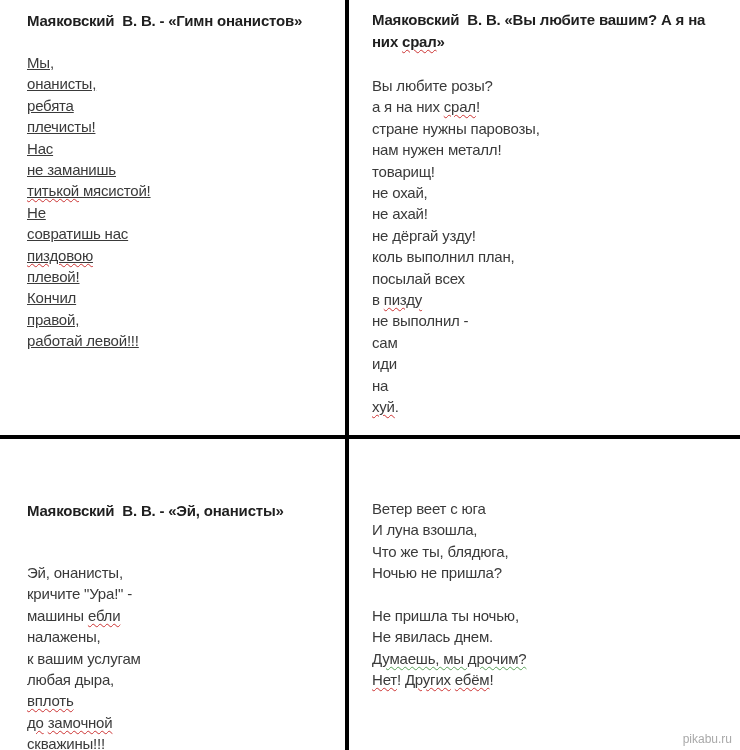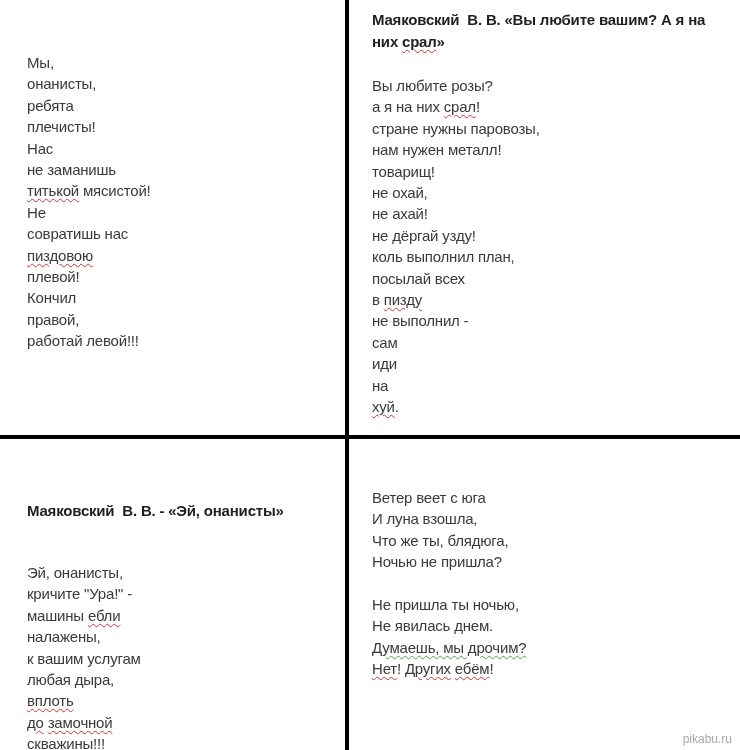"Маяковский В. В. - «Гимн" div.panel-title { html: none -> <div><div><span>Маяковский В. В. - «Гимн онанистов»</span></div></div> }
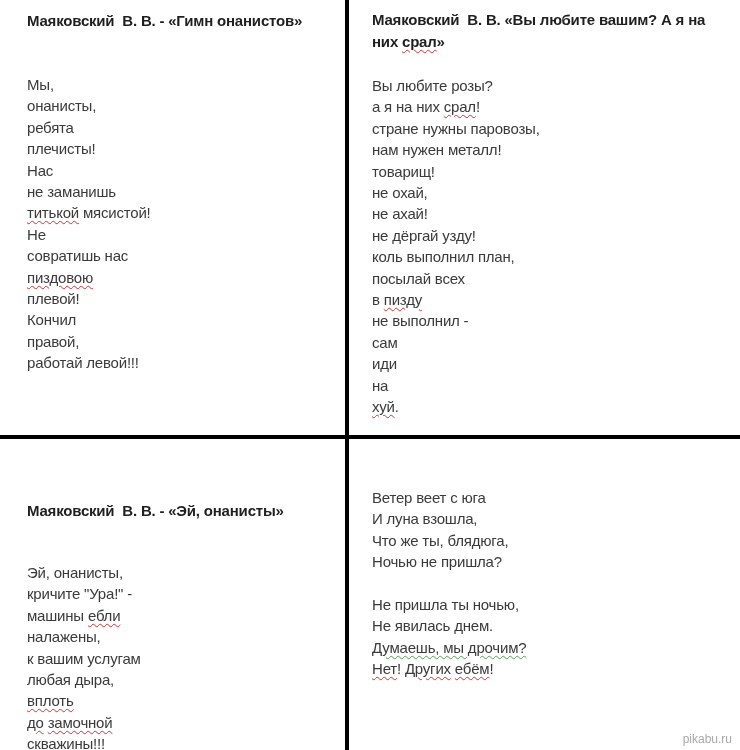"Мы," .panel-tl .panel-body { margin-top: 42px -> 20px; text-decoration: none -> underline }
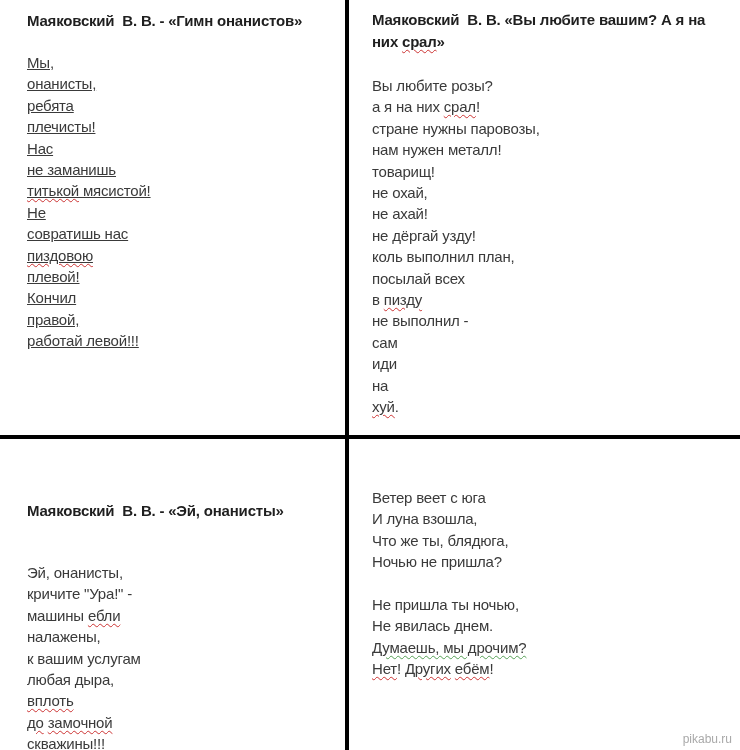"Ветер веет с юга" .panel-br .panel-body { margin-top: 10px -> 21px }
